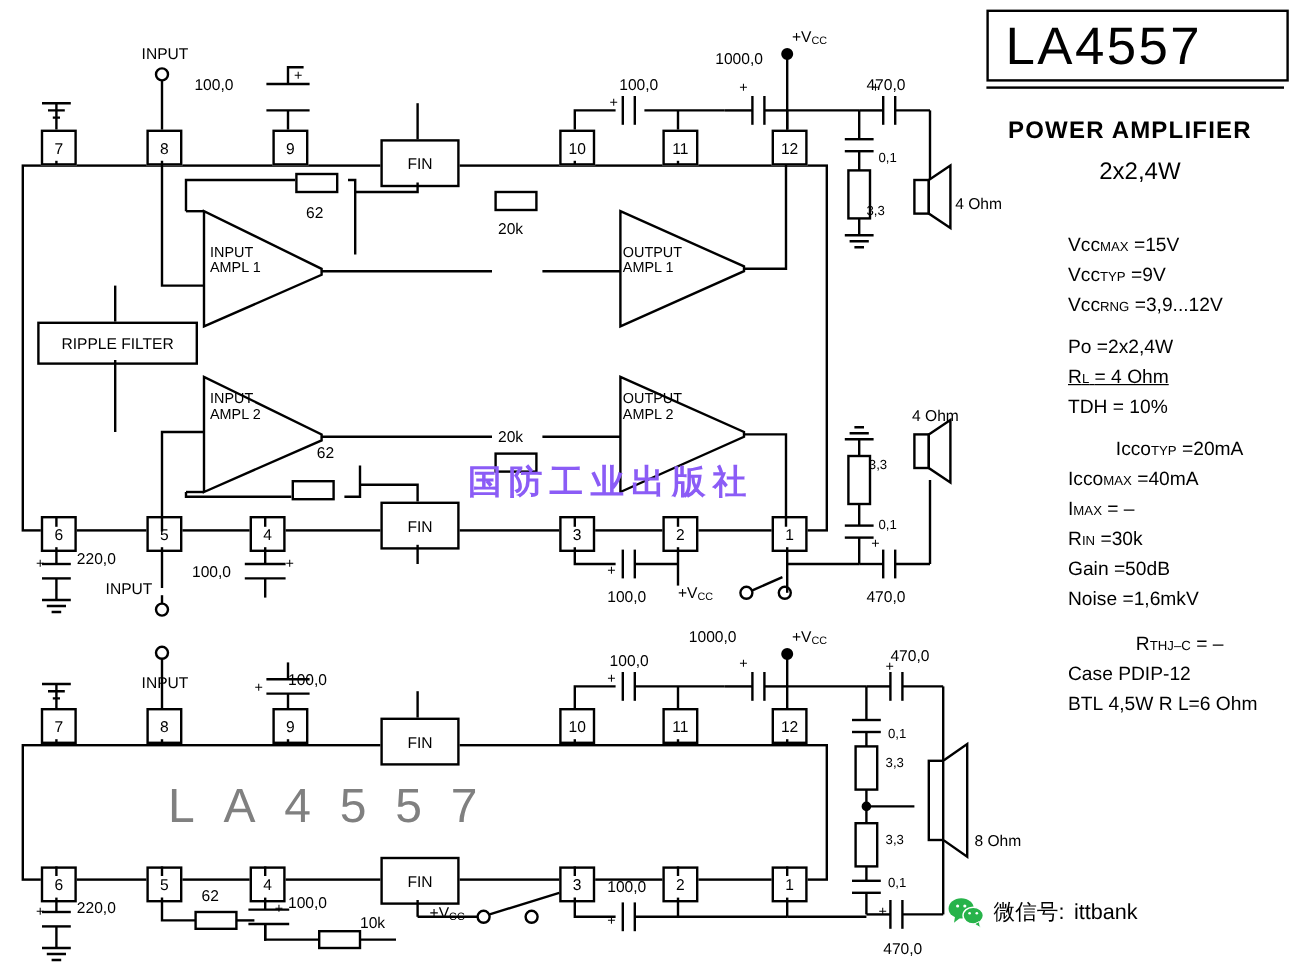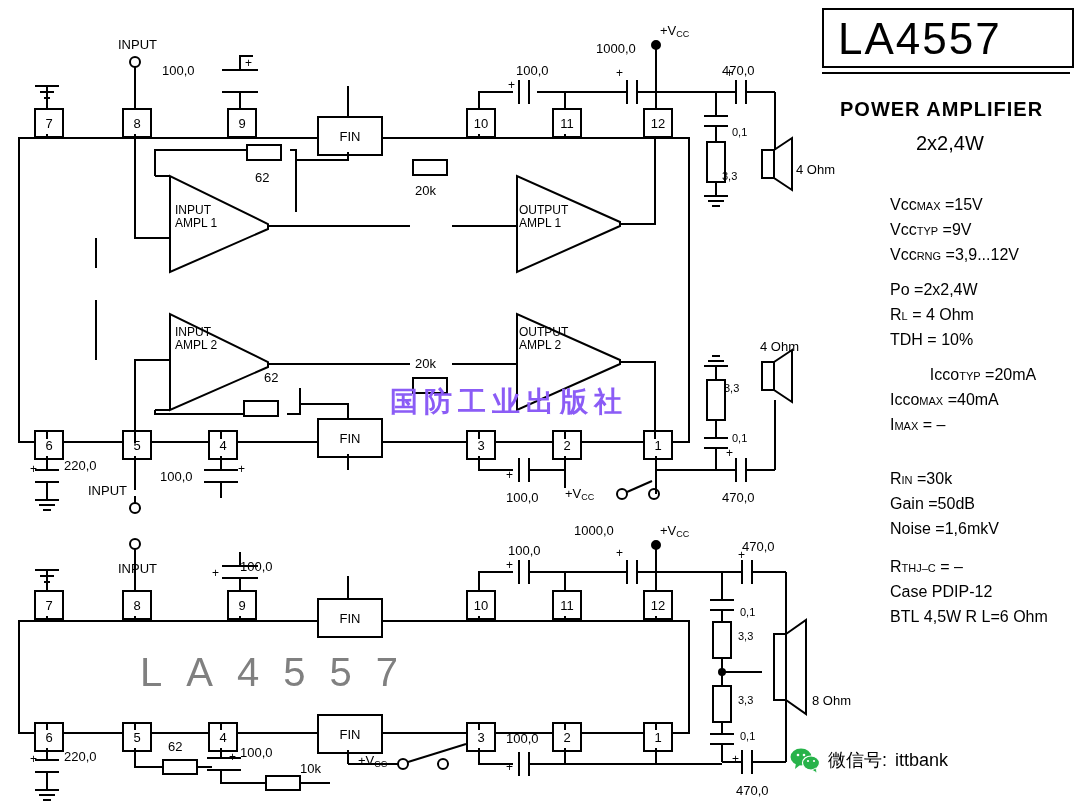"RIPPLE FILTER" div.abs { html: none -> <div>RIPPLE FILTER</div> }
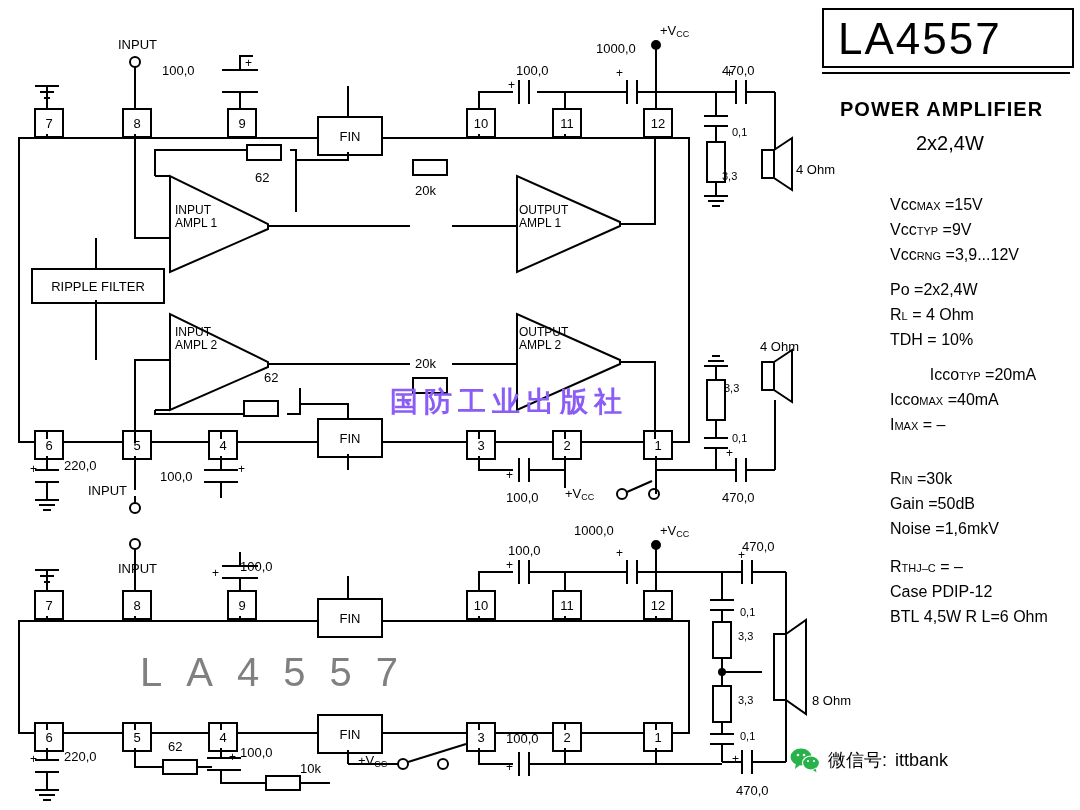"RL = 4 Ohm" div.spec { text-decoration: none -> underline }
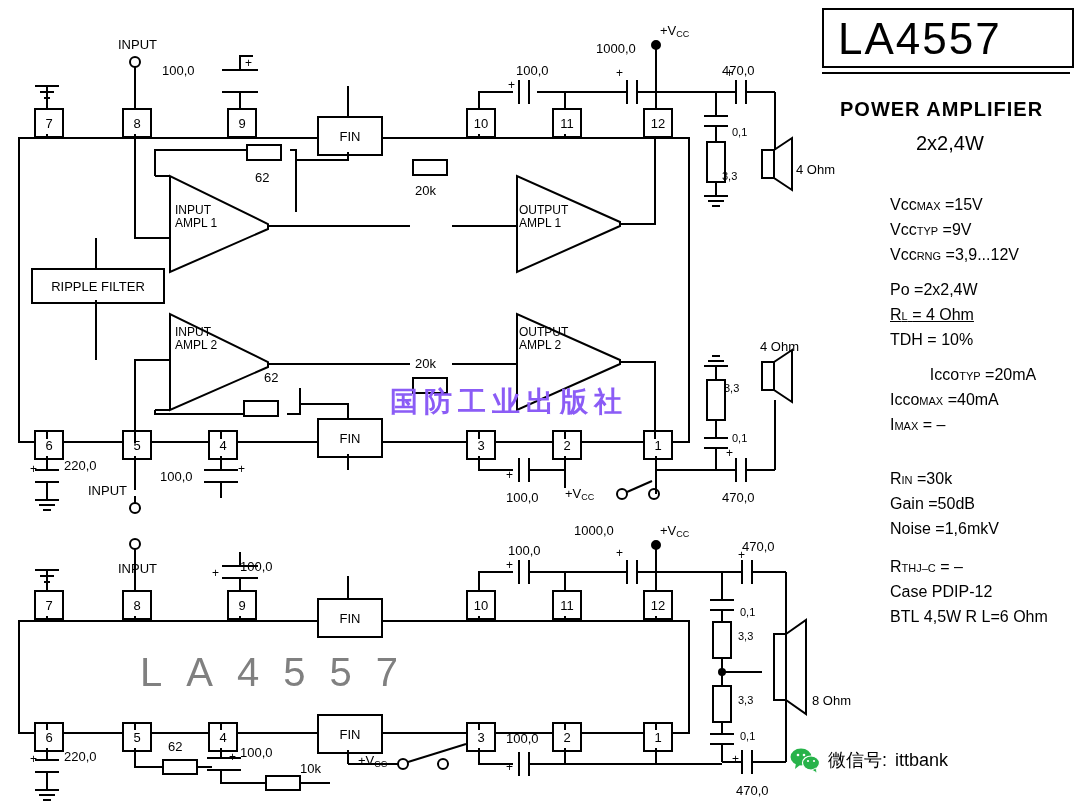"RIN =30k" div.spec { margin-top: 36px -> 7px }
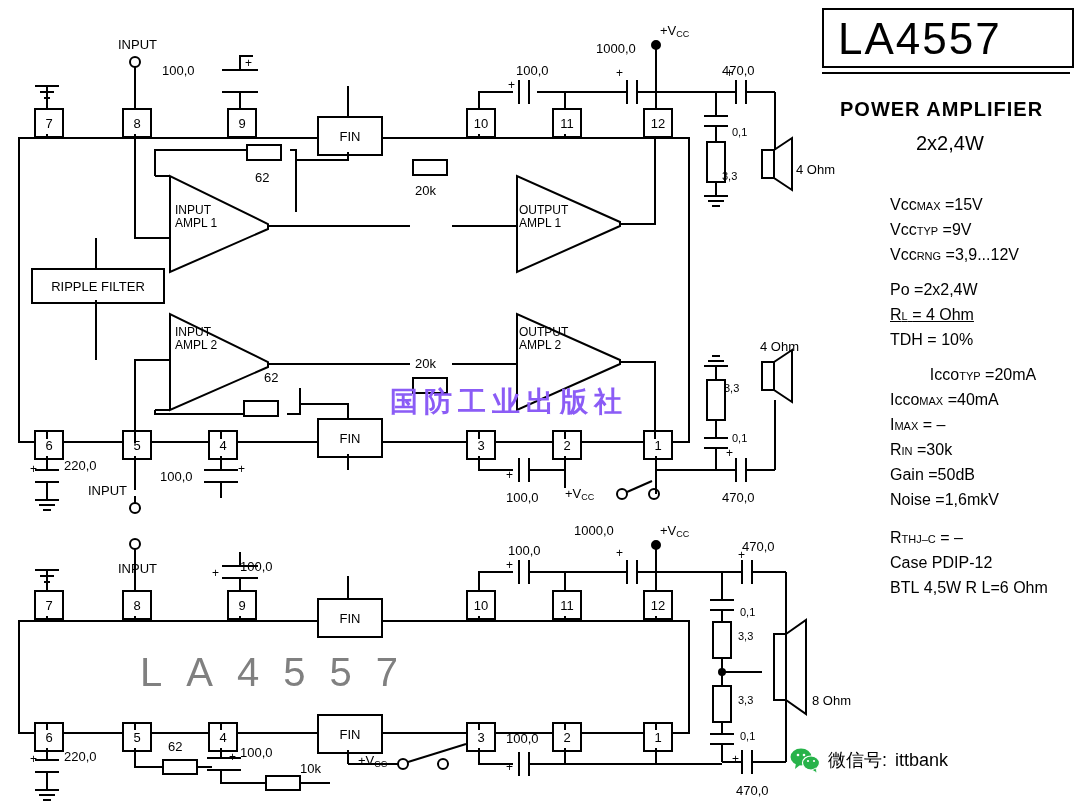"RTHJ–C = –" div.spec { text-align: none -> center }
